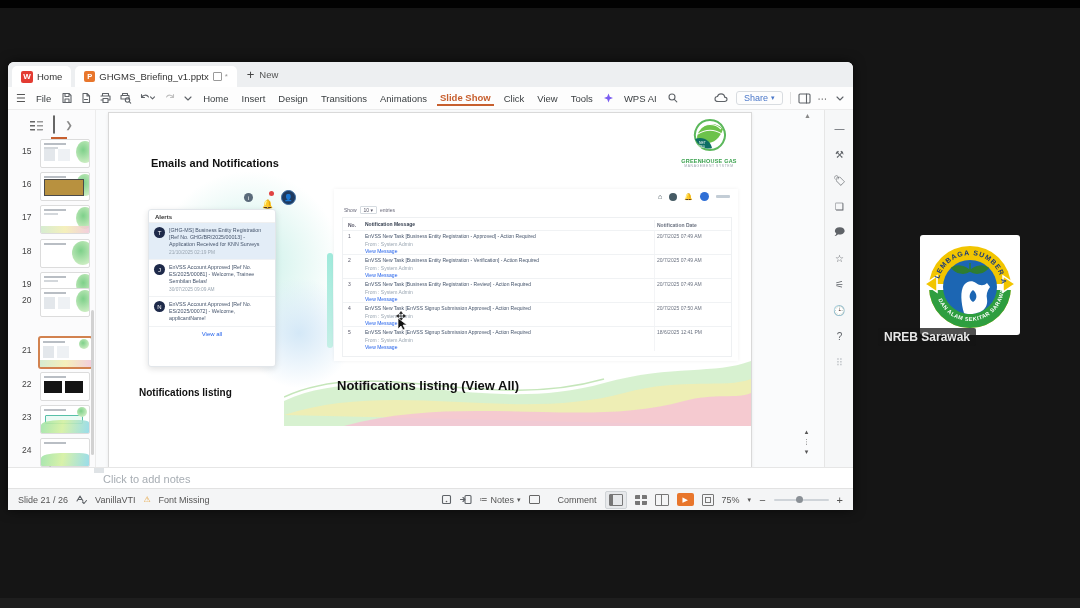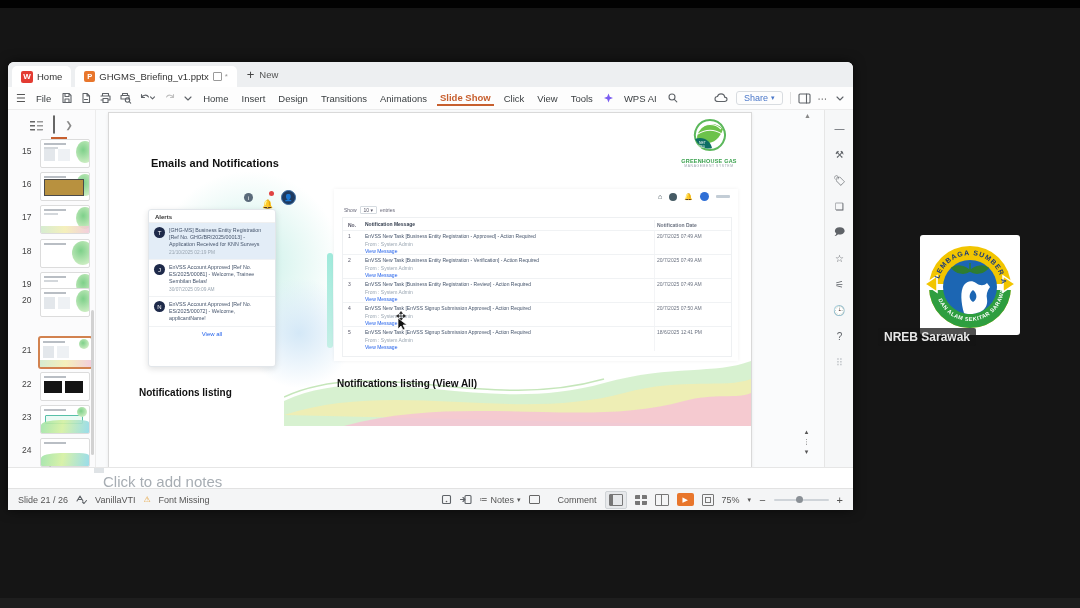"Notifications listing (View All)" #caption-right { font-size: 10px -> 13px }
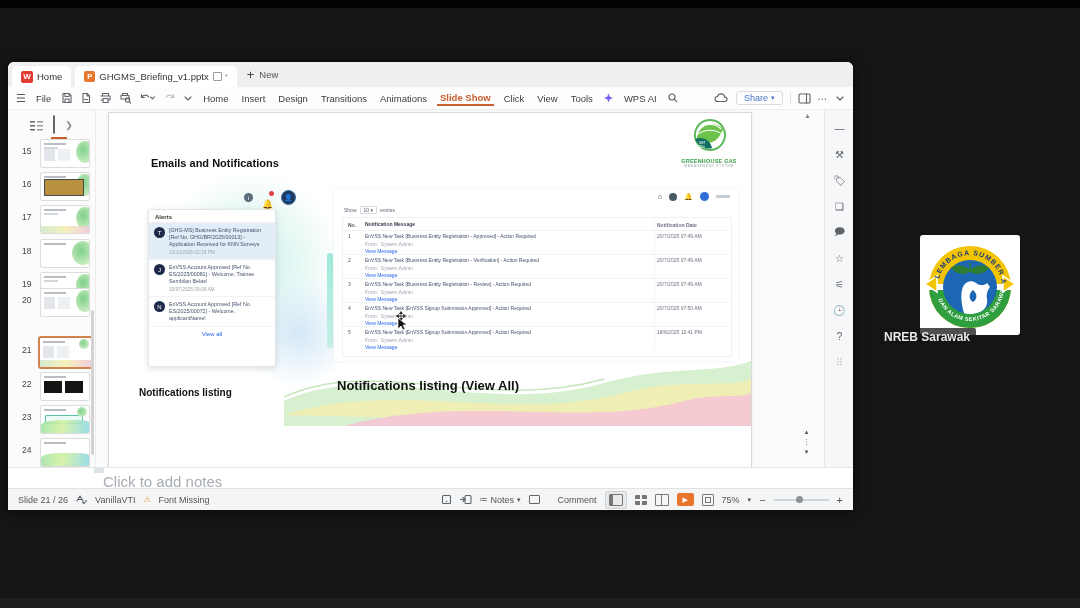"Click to add notes" #notes-ph { font-size: 15px -> 11px }
